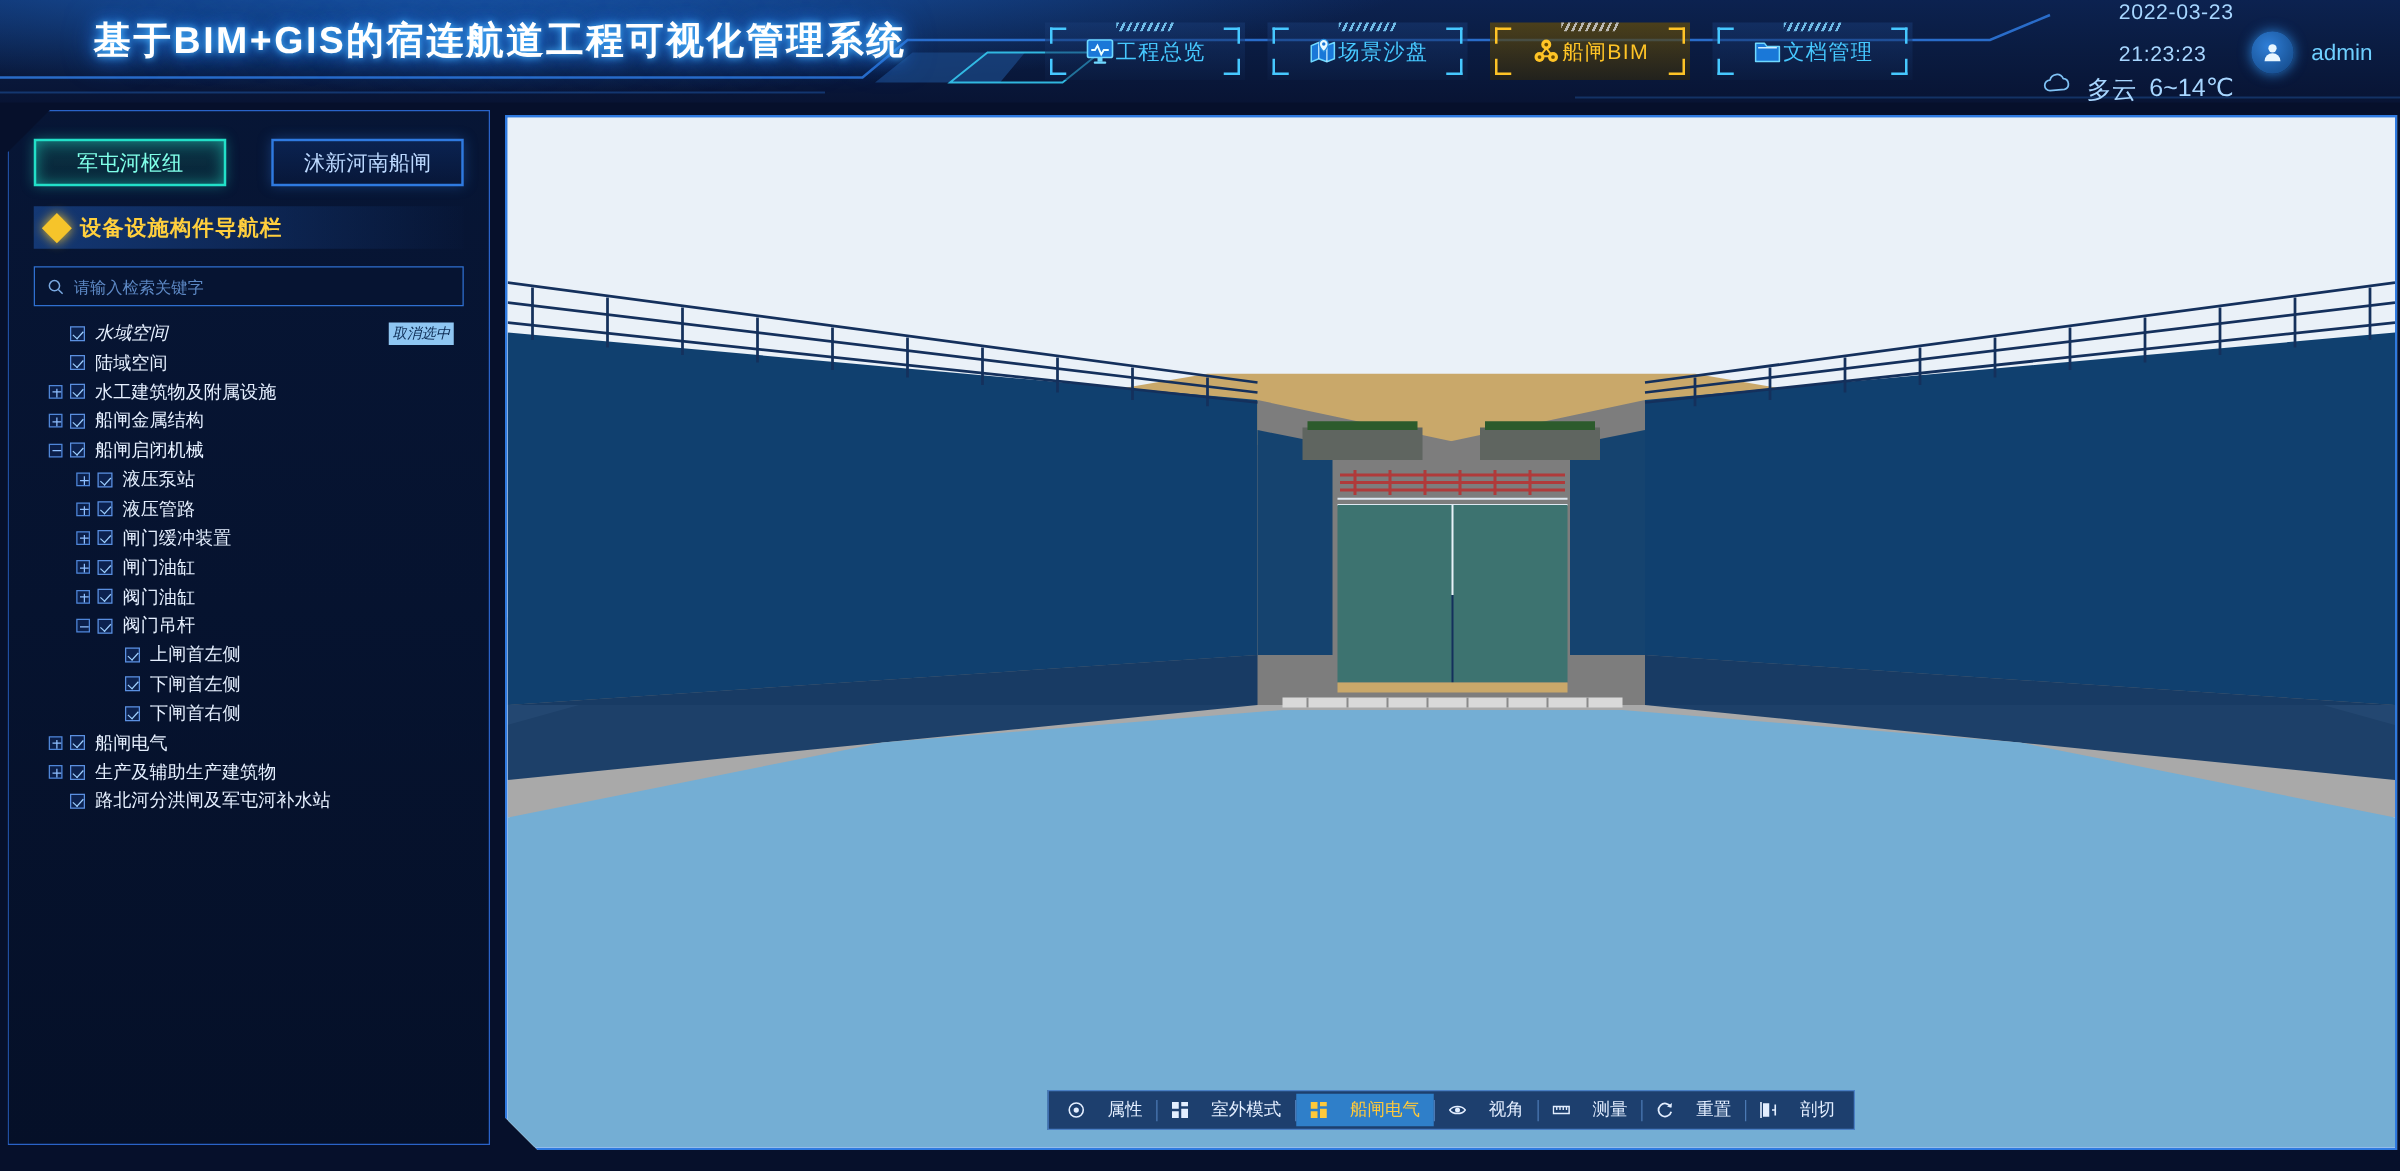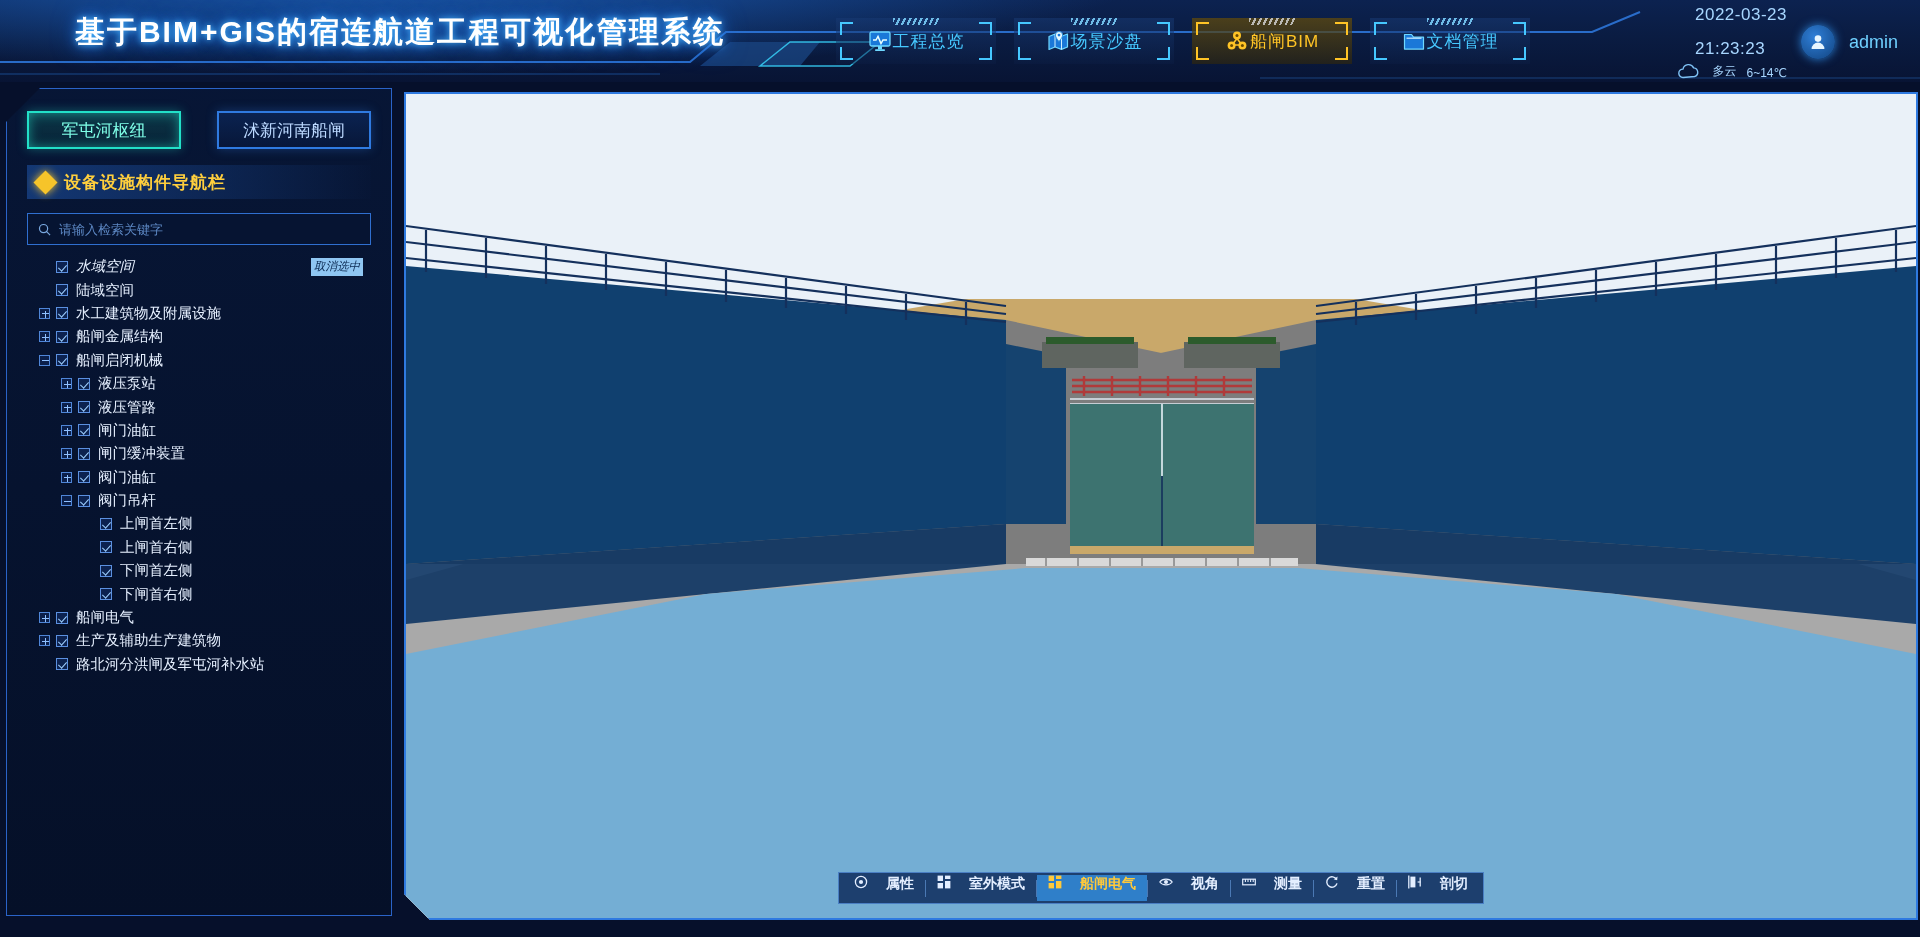"多云" .dt-line2 { align-items: flex-end -> flex-start; font-size: 12px -> 20px }
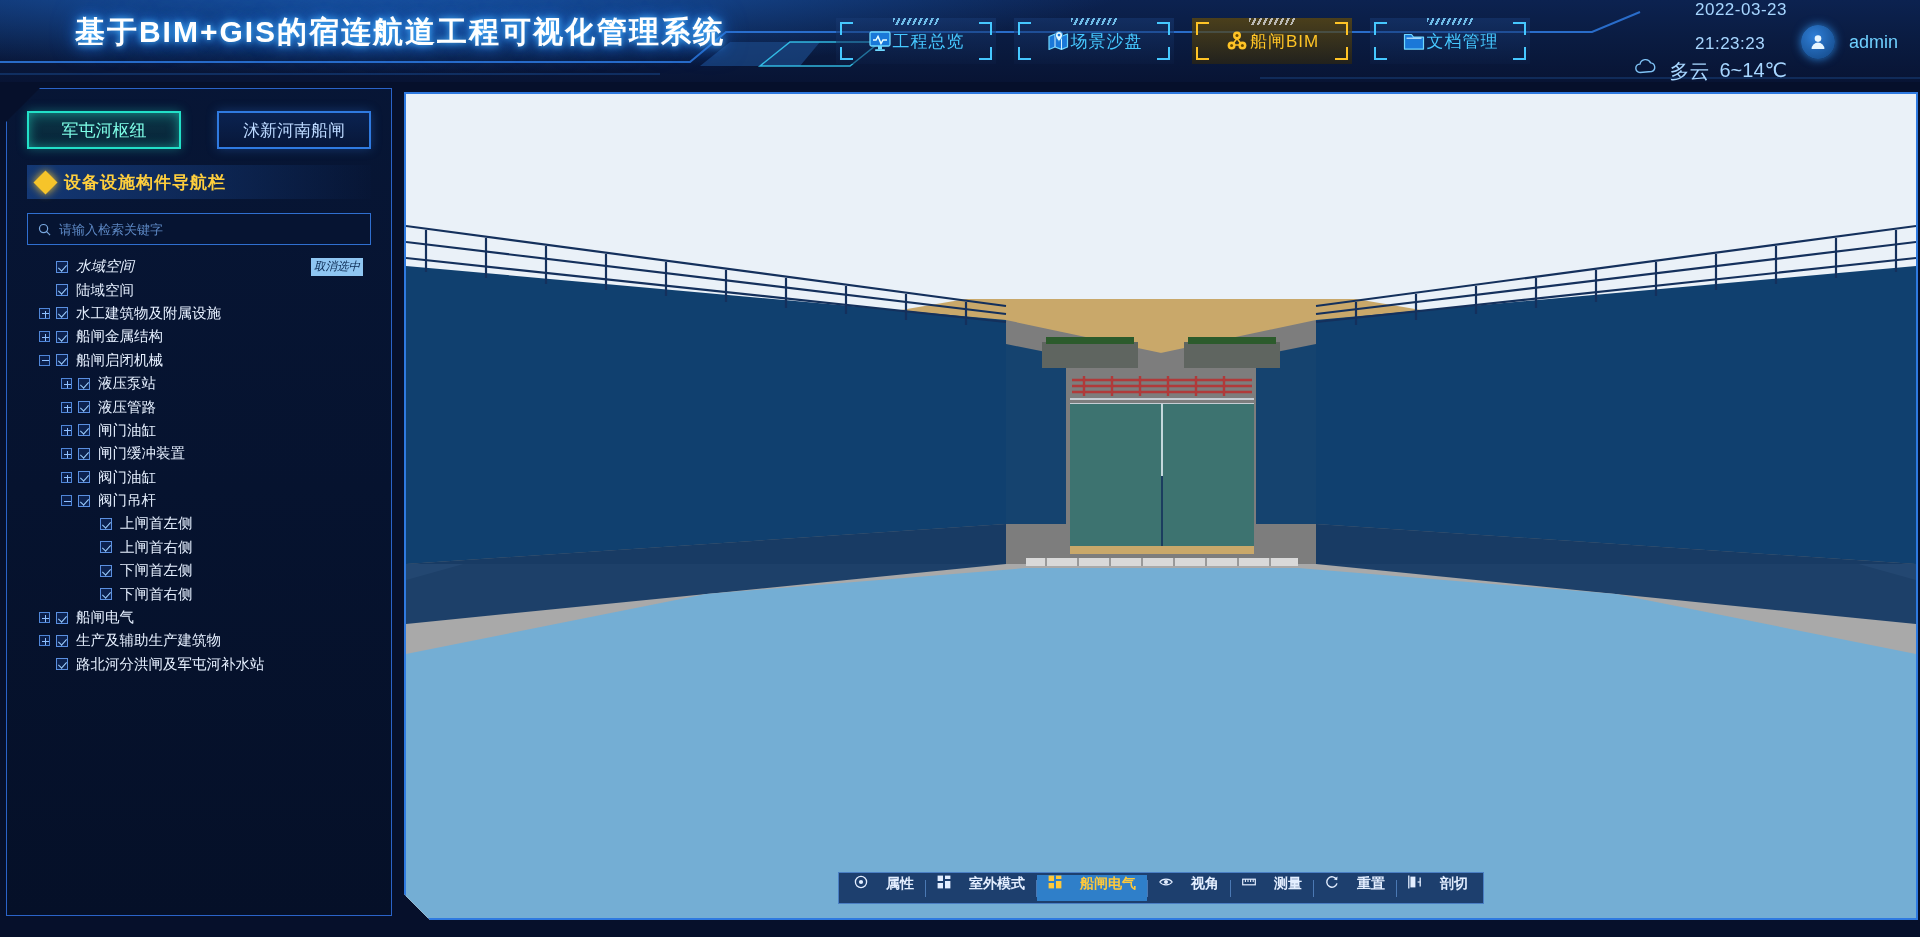"闸门油缸" div.trow { order: before "闸门缓冲装置" -> after "闸门缓冲装置" }
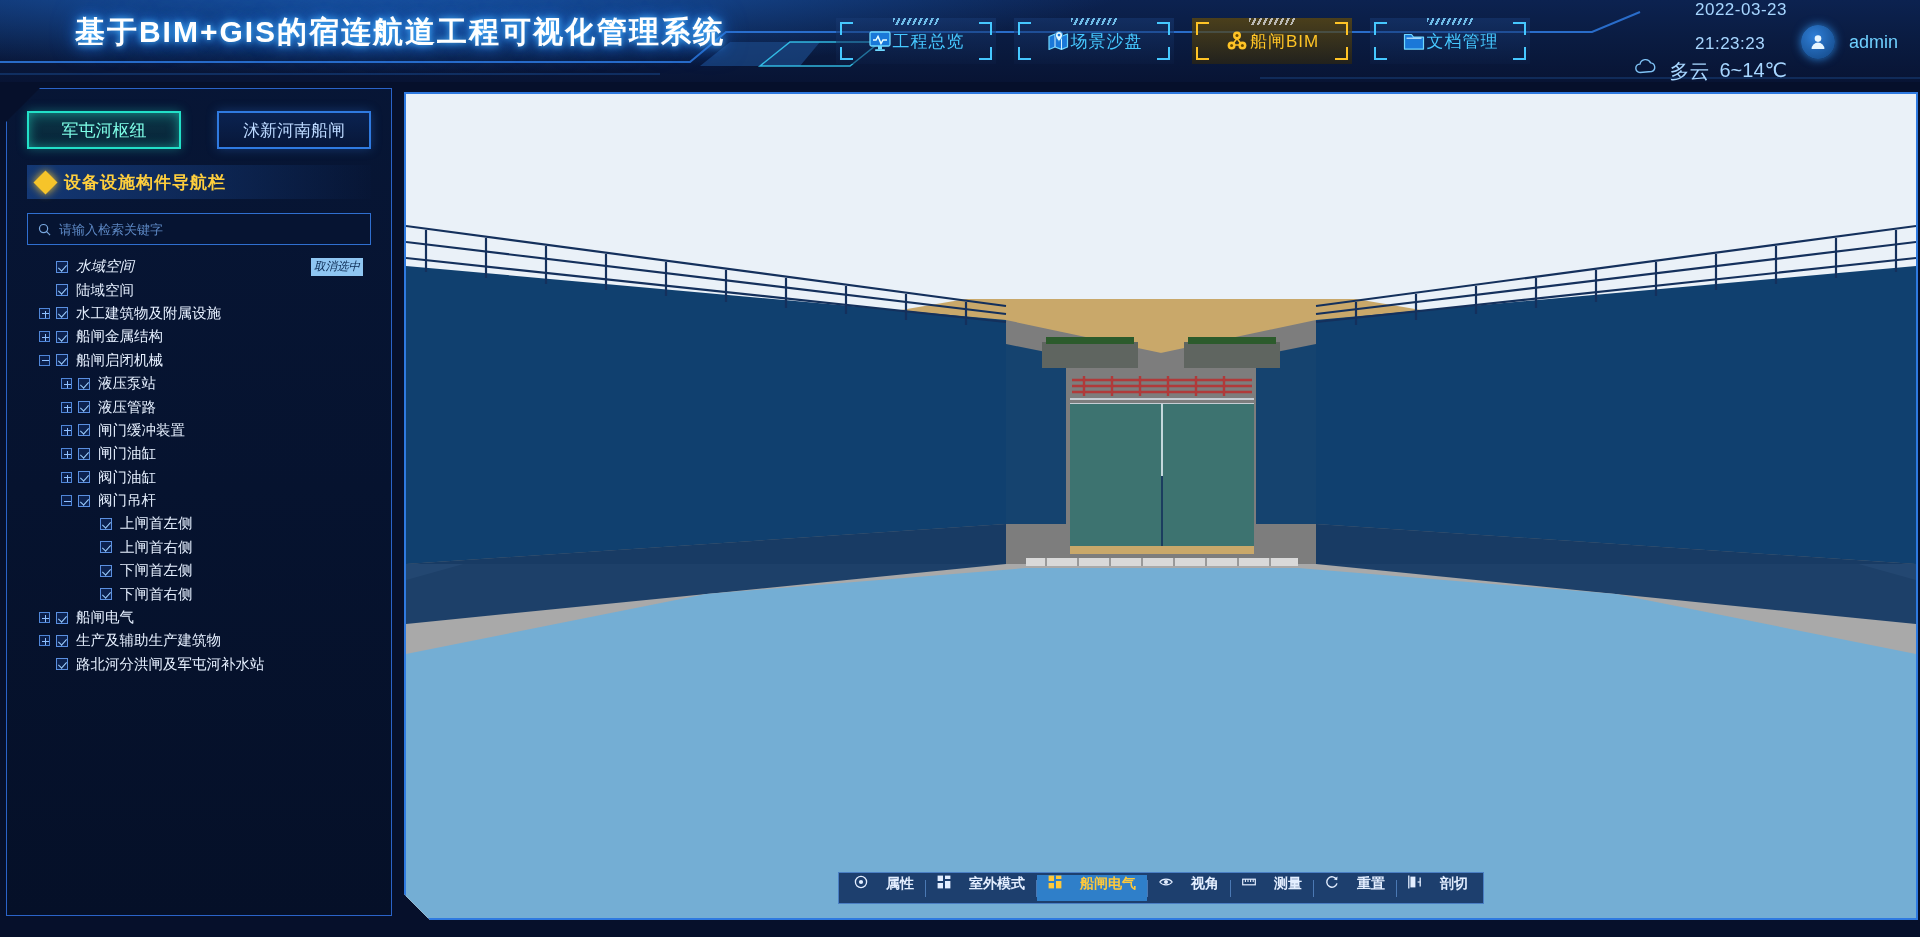"上闸首右侧" div.trow { html: <div> <span></span> <span></span> <span>上闸首右侧</span> </div> -> none }
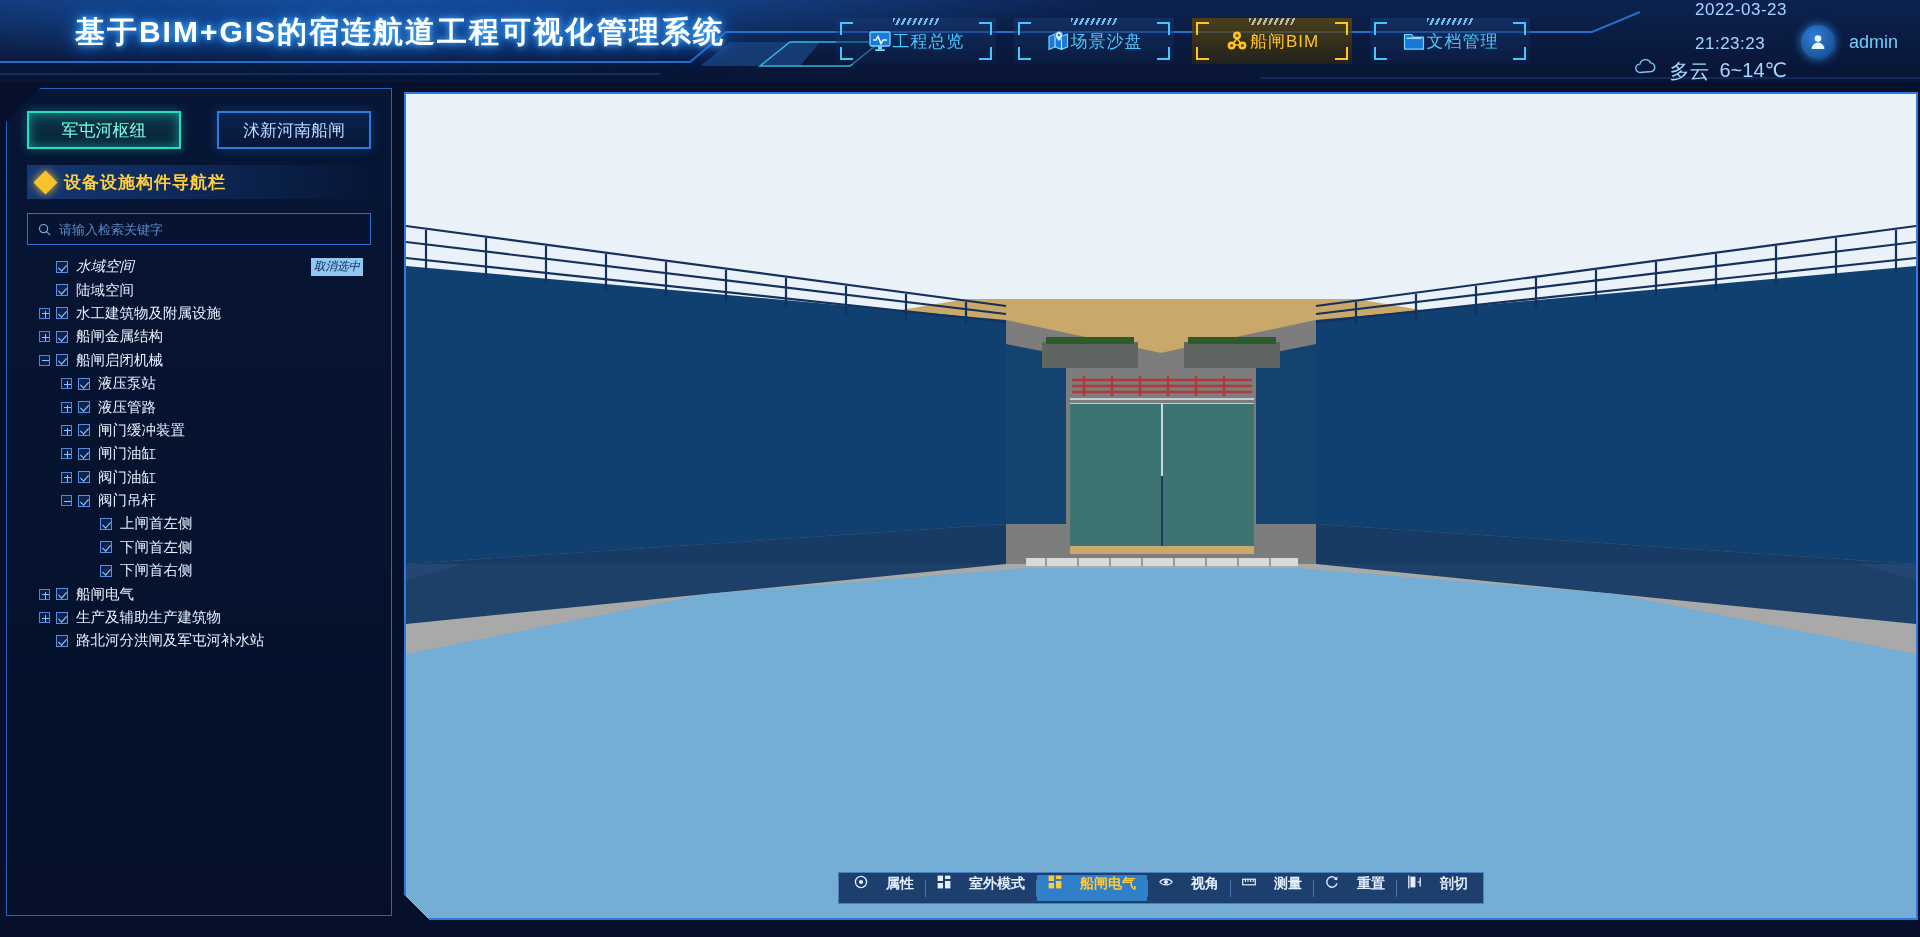"属性" .tbi { align-items: none -> center; font-weight: bold -> none }
